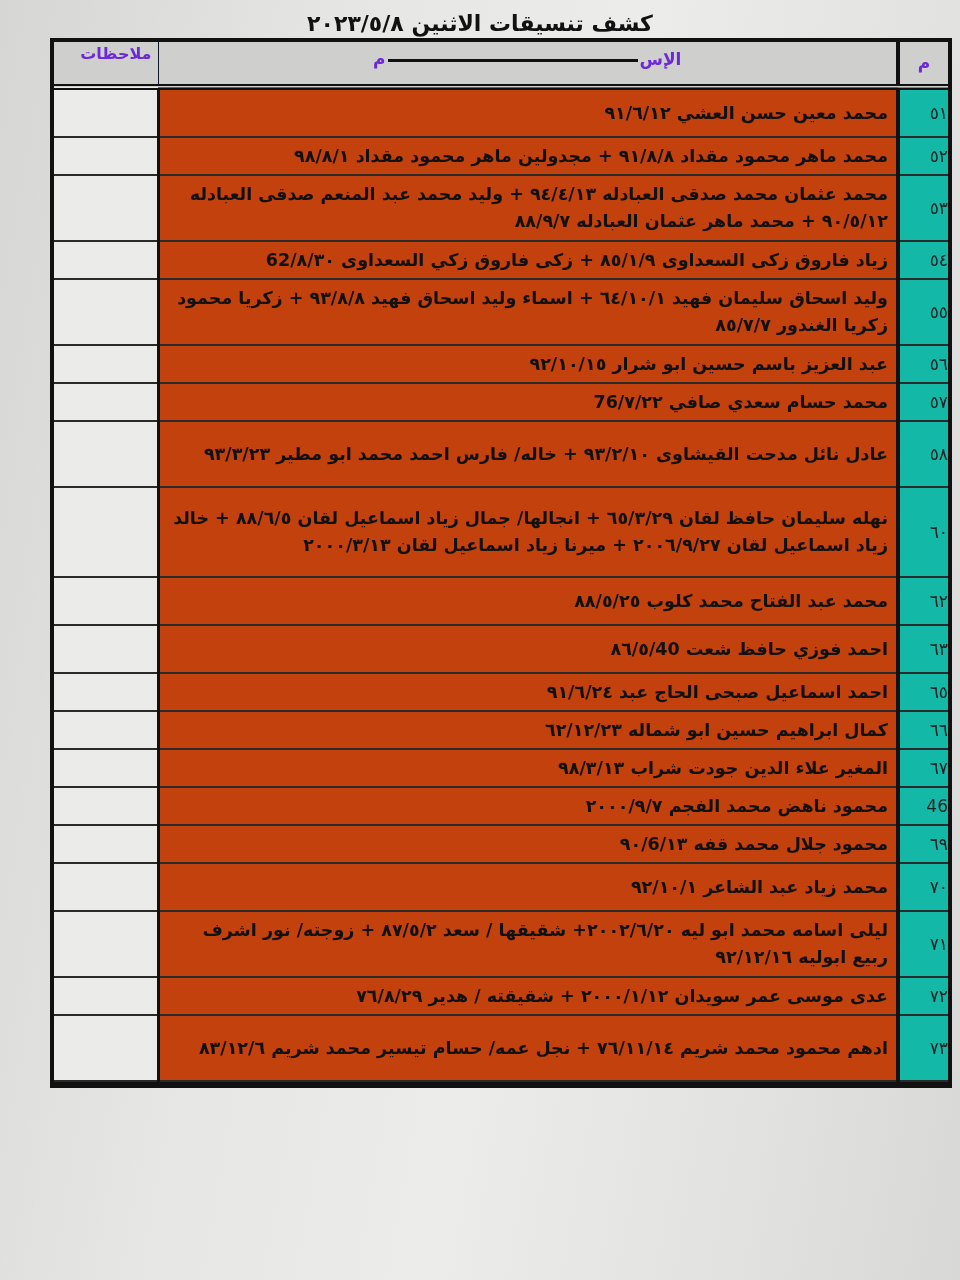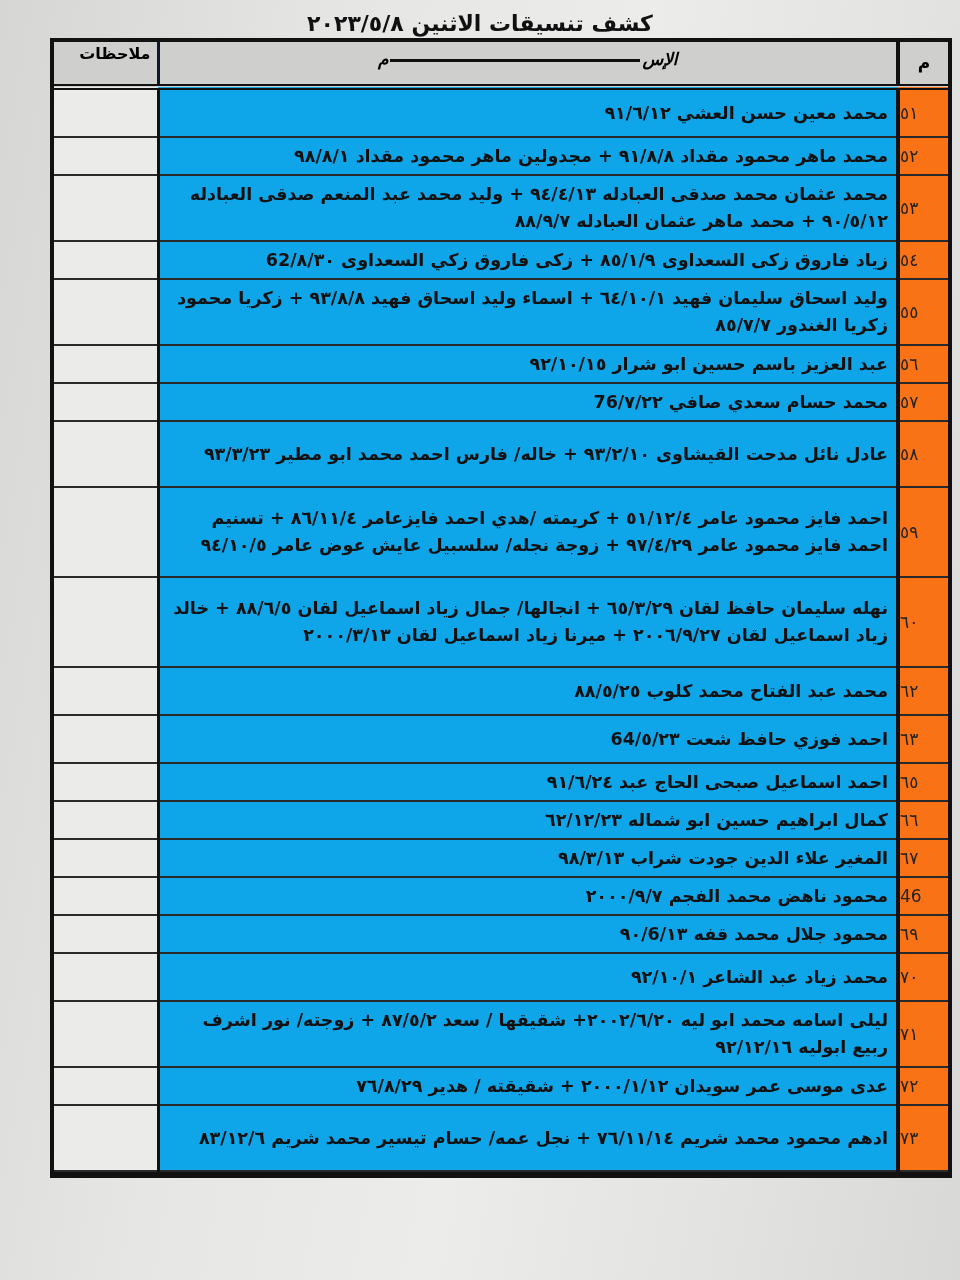"ملاحظات" th { color: #000000 -> #6d28d9 }
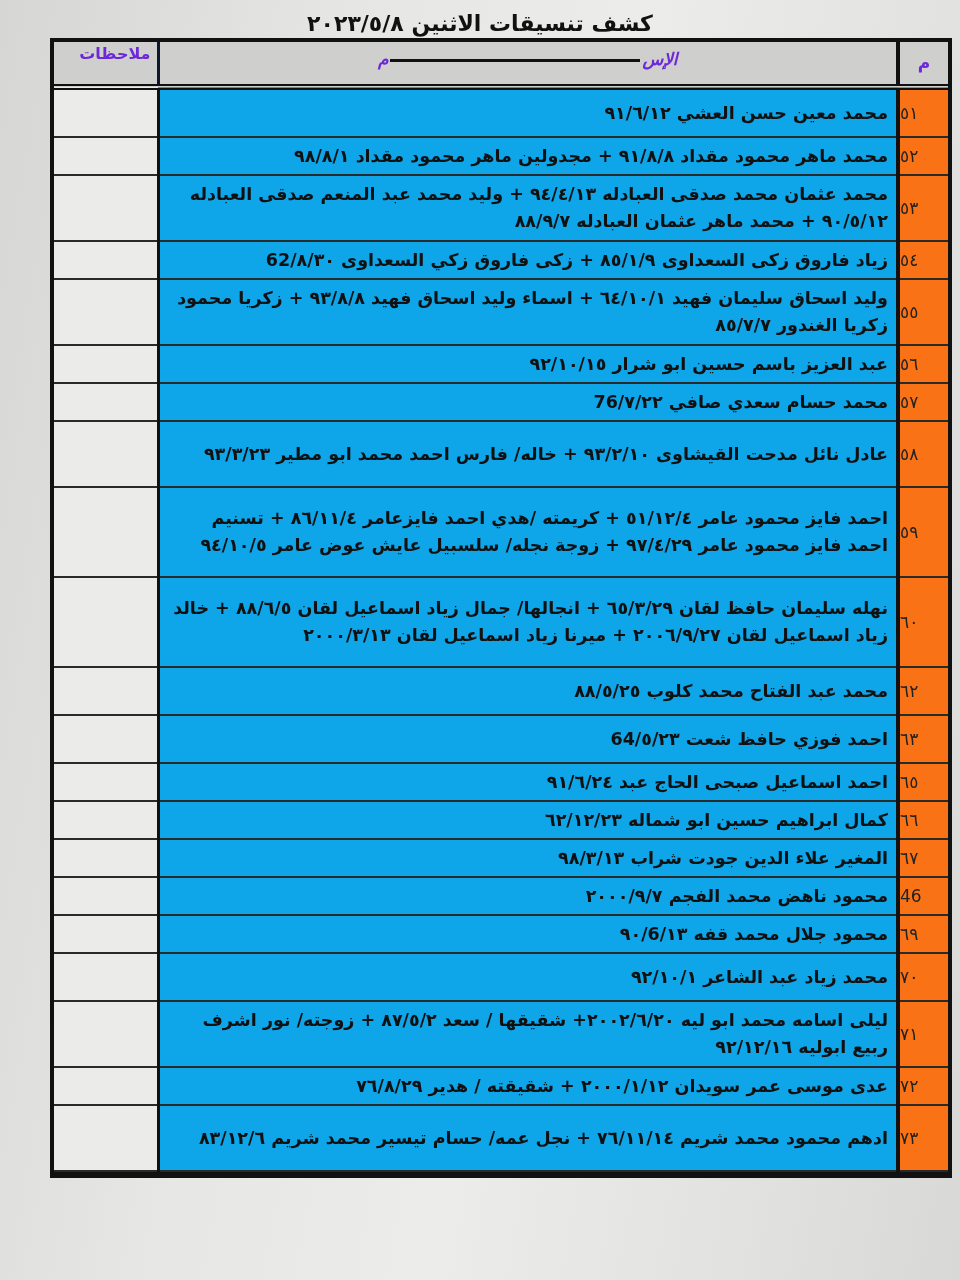"الإسم" th.col-name { border-left: 3px solid #0f172a -> 1px solid #0f172a; font-style: italic -> none }
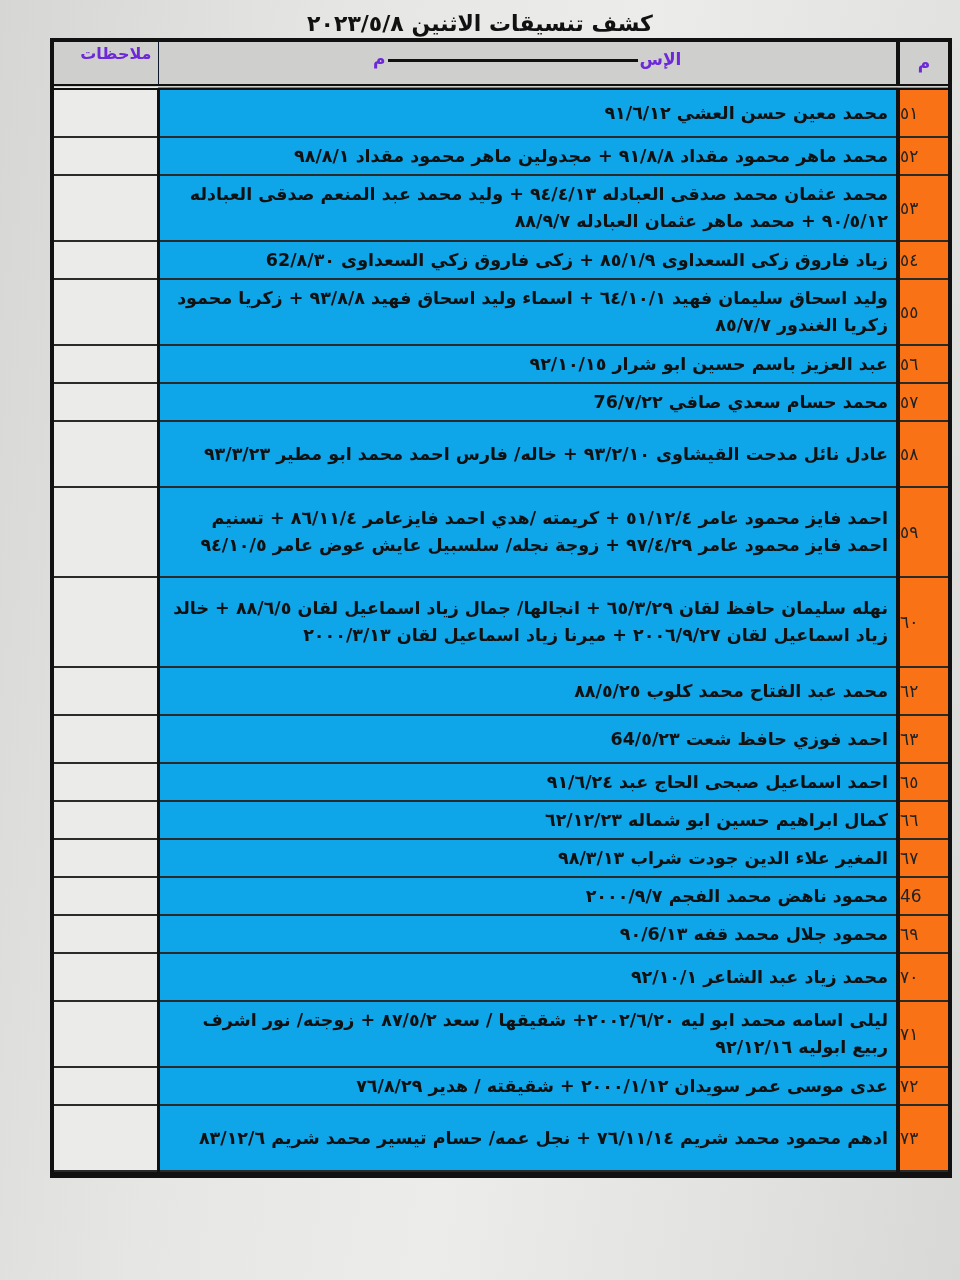"محمد معين حسن العشي ٩١/٦/١٢" td.name { background: #0ea5e9 -> #c2410c }
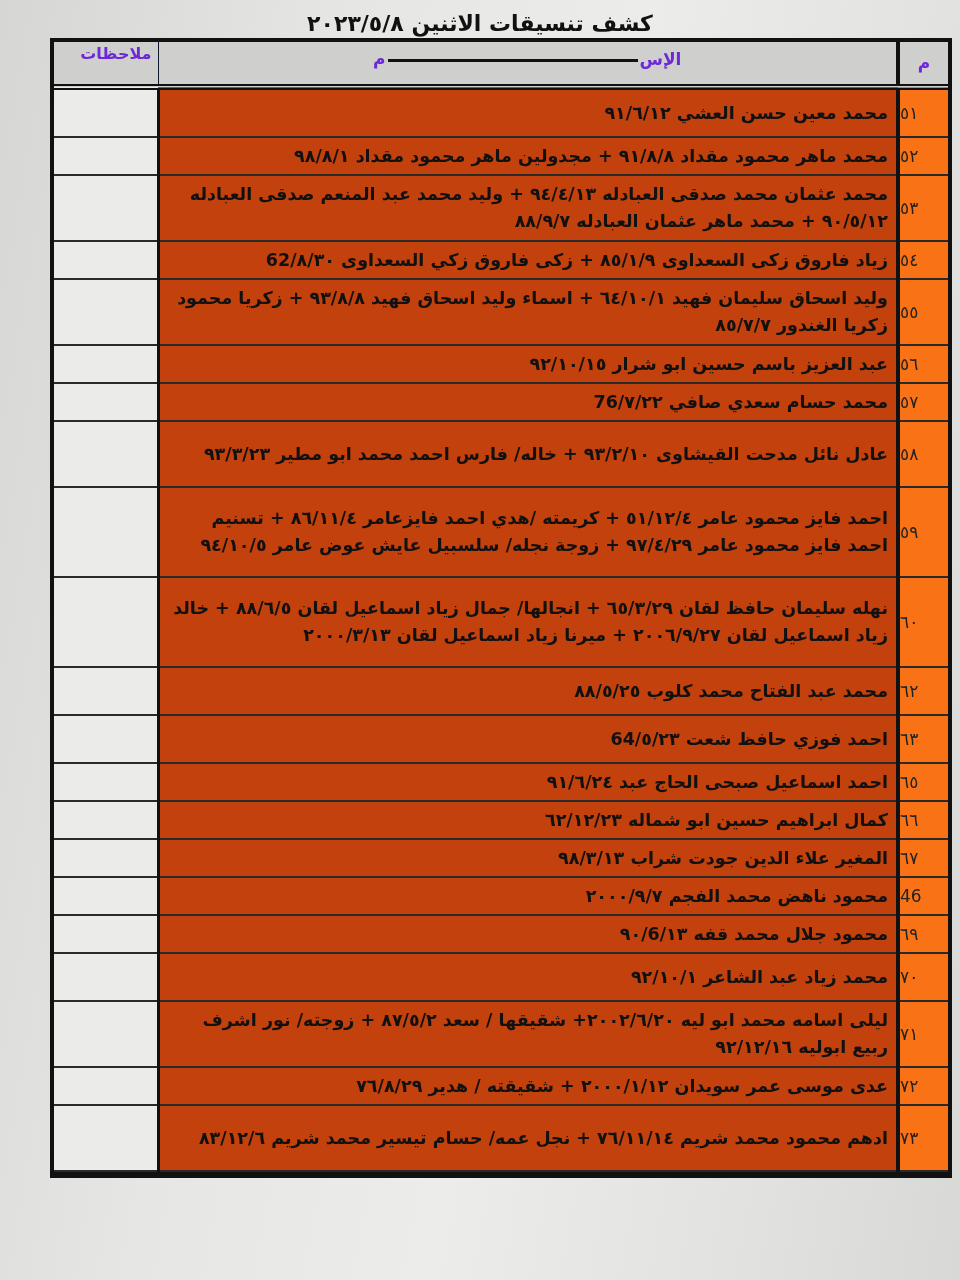"٥١" td.num { background: #f97316 -> #14b8a6; text-align: left -> right }
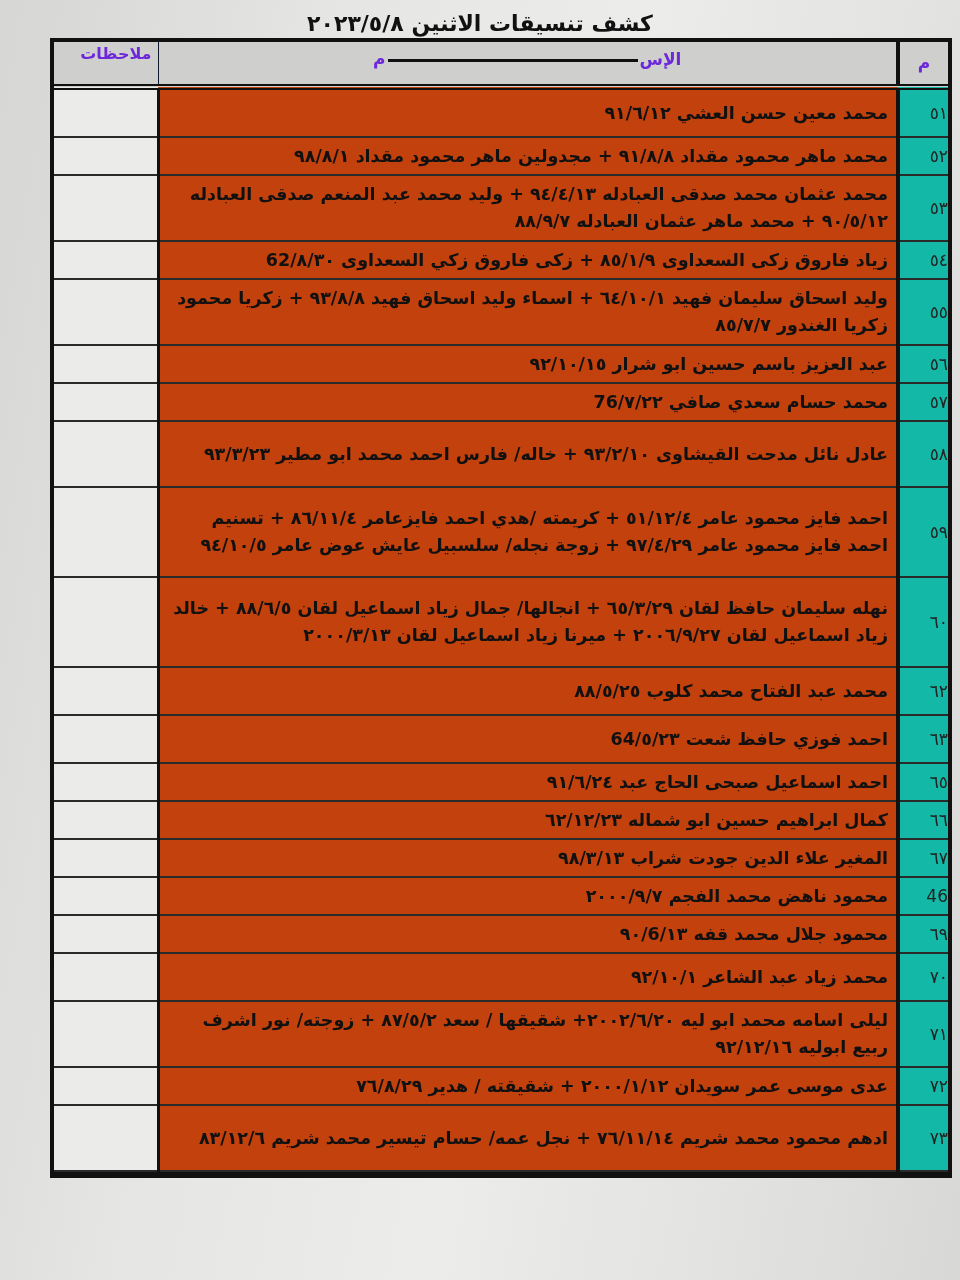"٥٩" tr.h3 { html: <tr> <td>٥٩</td> <td>احمد فايز محمود عامر ٥١/١٢/٤ + كريمته /هدي احمد فايزعامر ٨٦/١١/٤ + تسنيم احمد فايز محمود عامر ٩٧/٤/٢٩ + زوجة نجله/ سلسبيل عايش عوض عامر ٩٤/١٠/٥</td> <td></td> </tr> -> none }
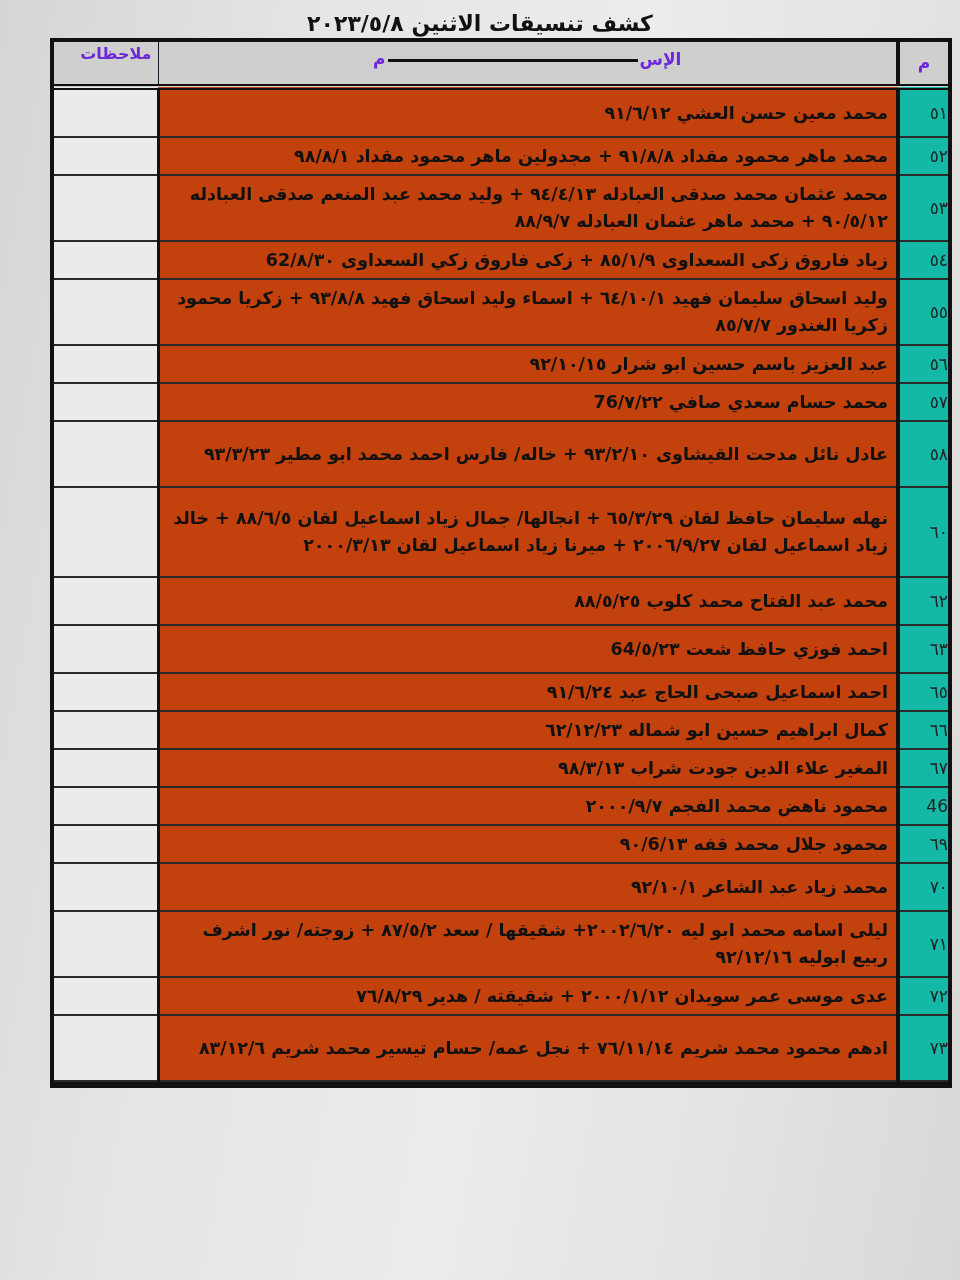"احمد فوزي حافظ شعت 64/٥/٢٣" td.name { text: 64/٥/٢٣ -> ٨٦/٥/40 }
